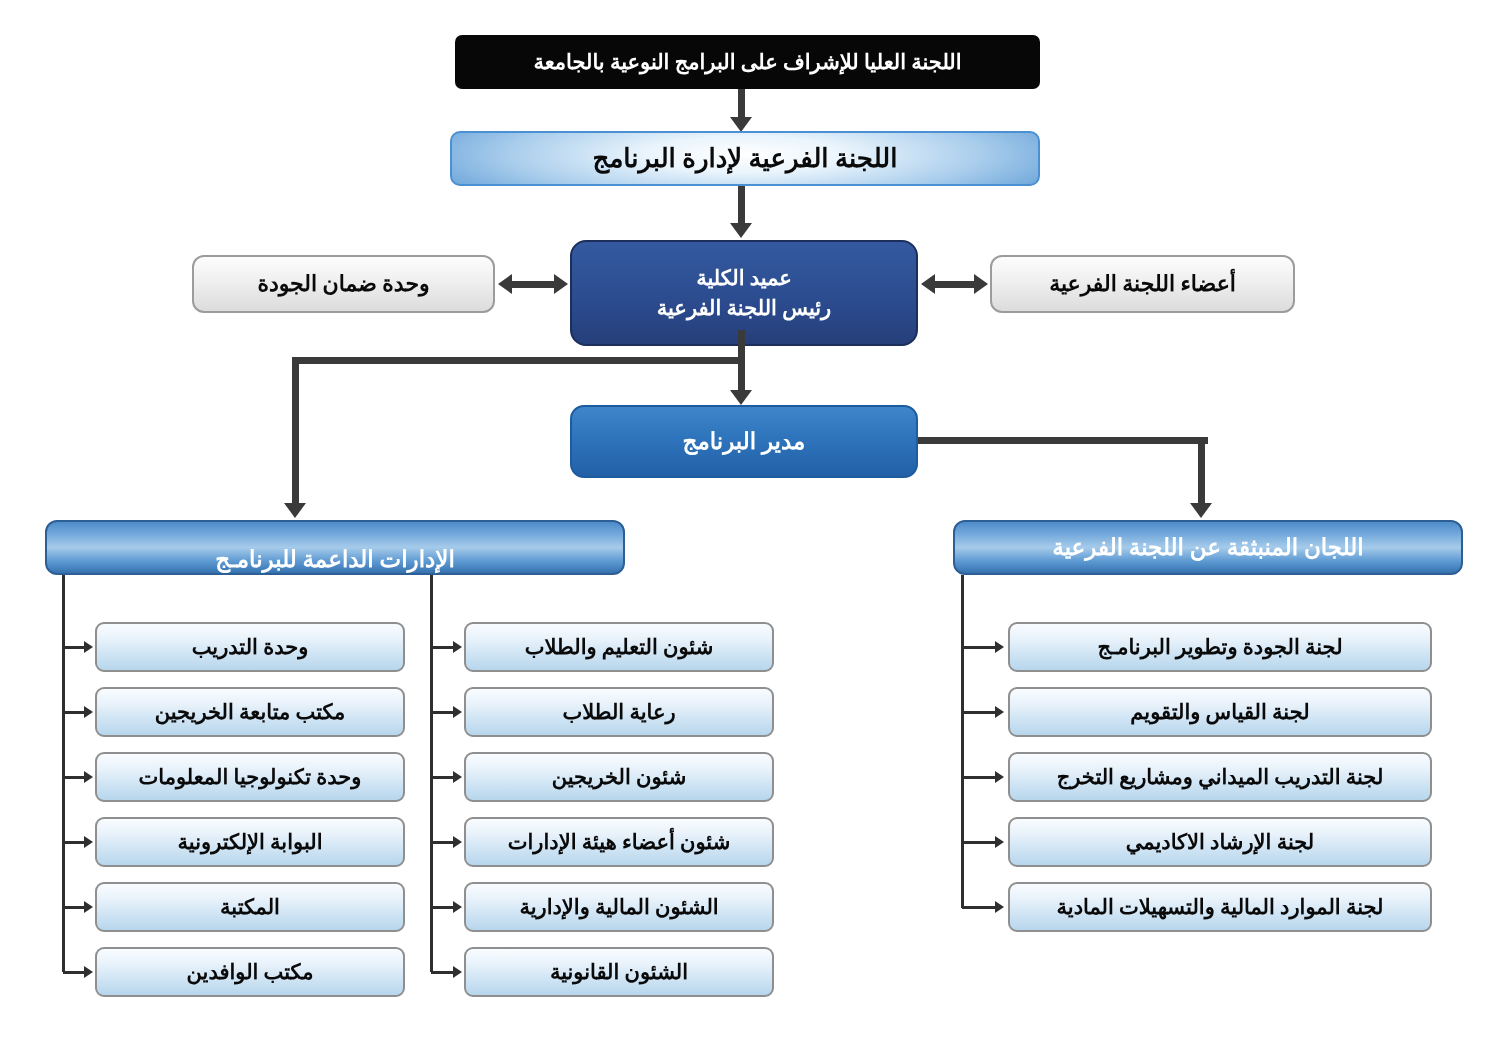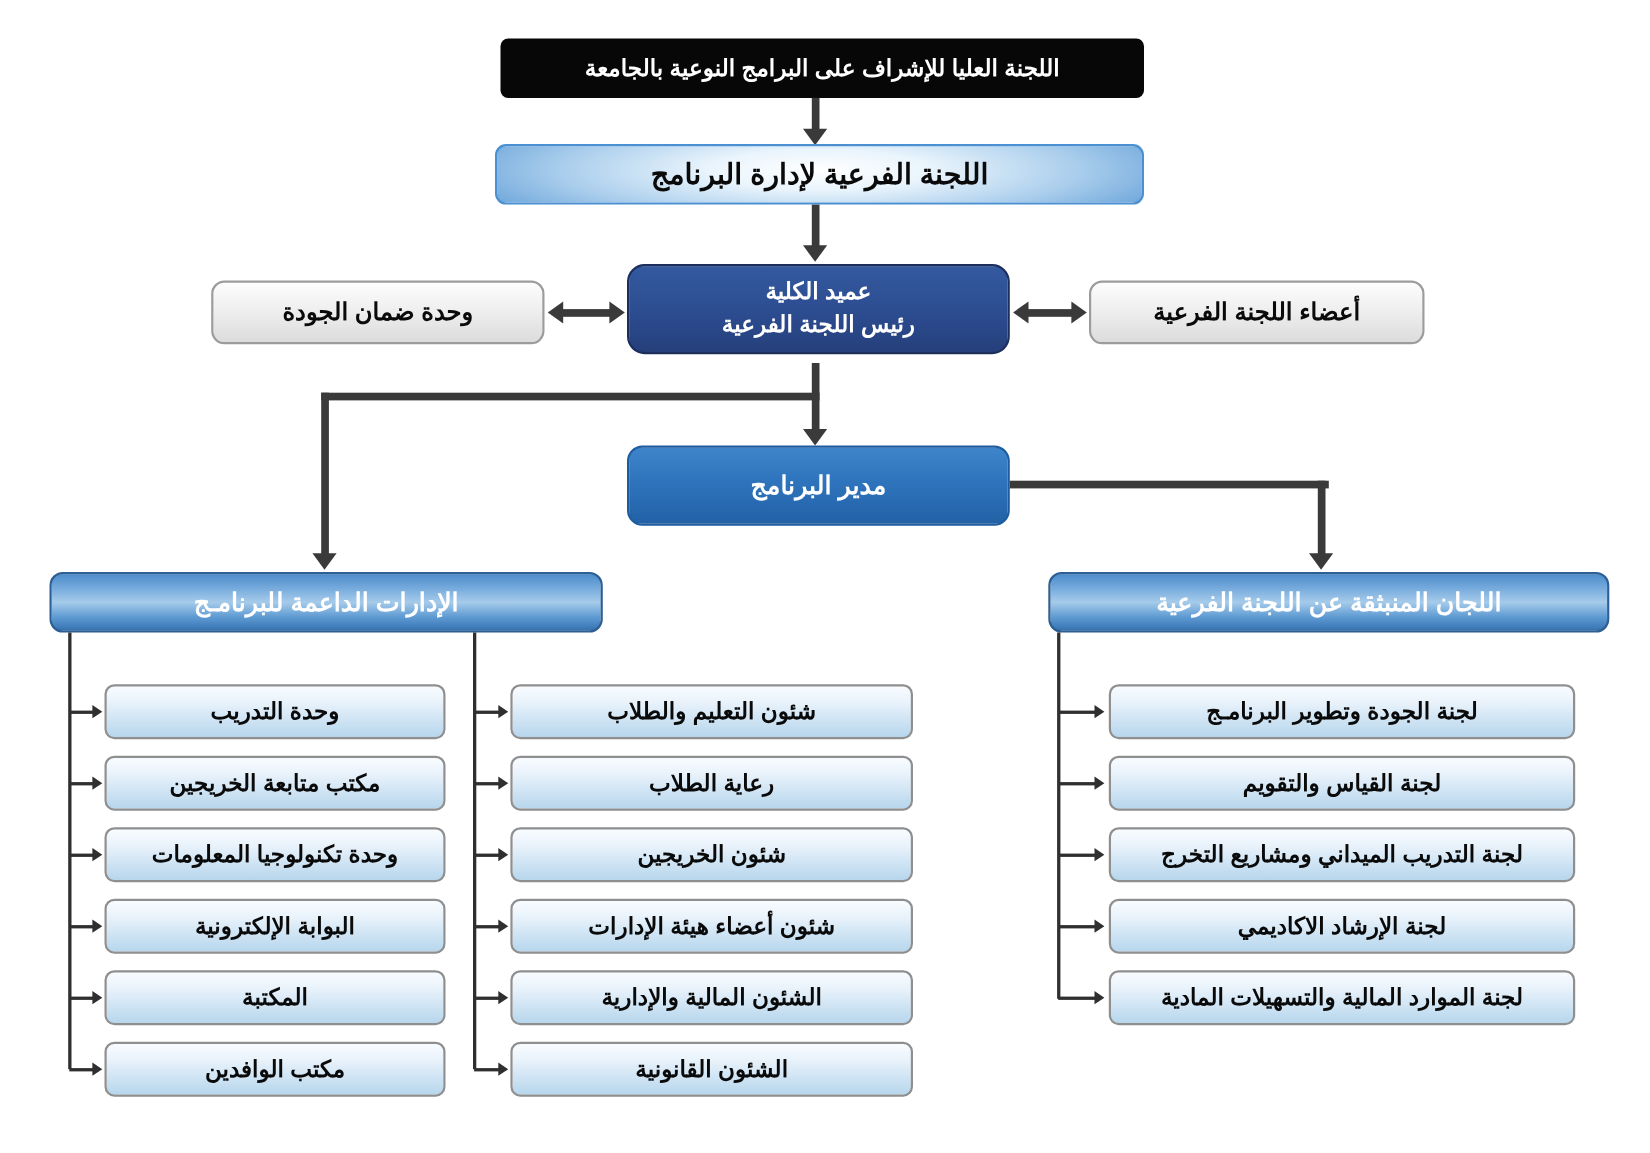"اللجنة العليا للإشراف على البرامج" #stage { font-family: Liberation Sans, sans-serif -> Liberation Serif, serif }
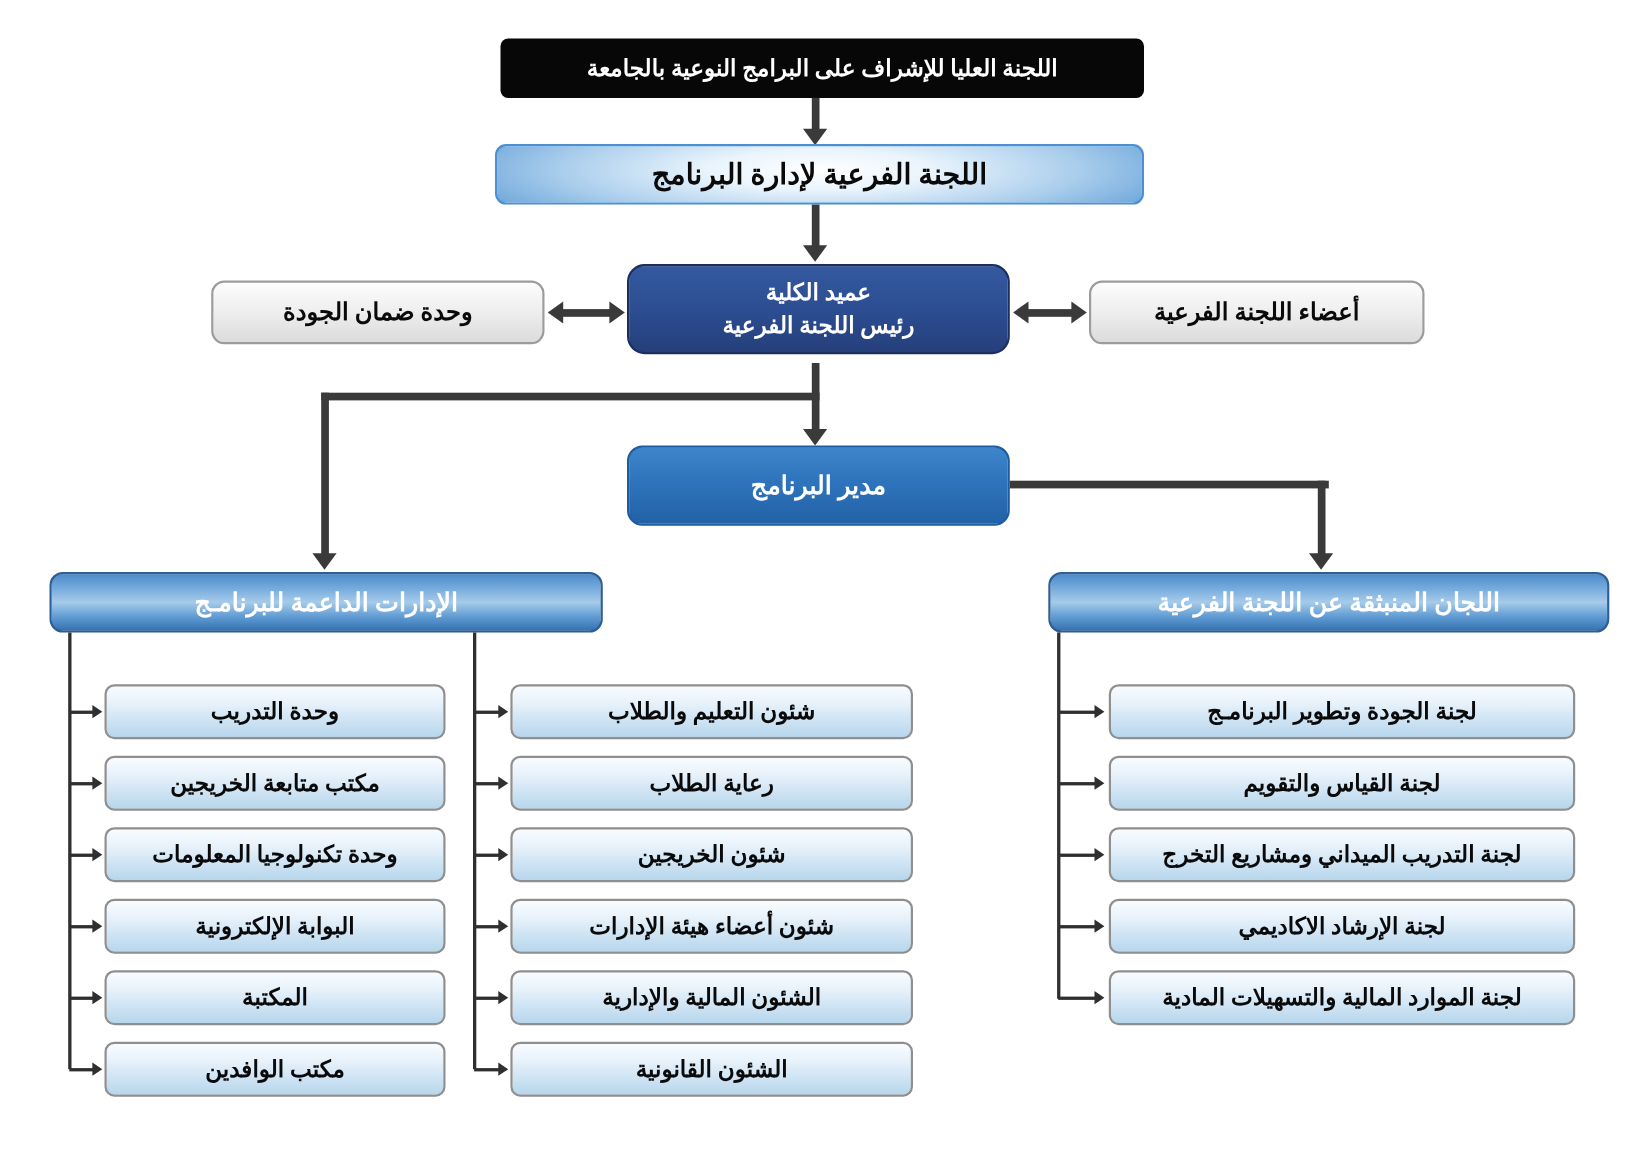"عميد الكلية" .dean-box { height: 82px -> 106px }
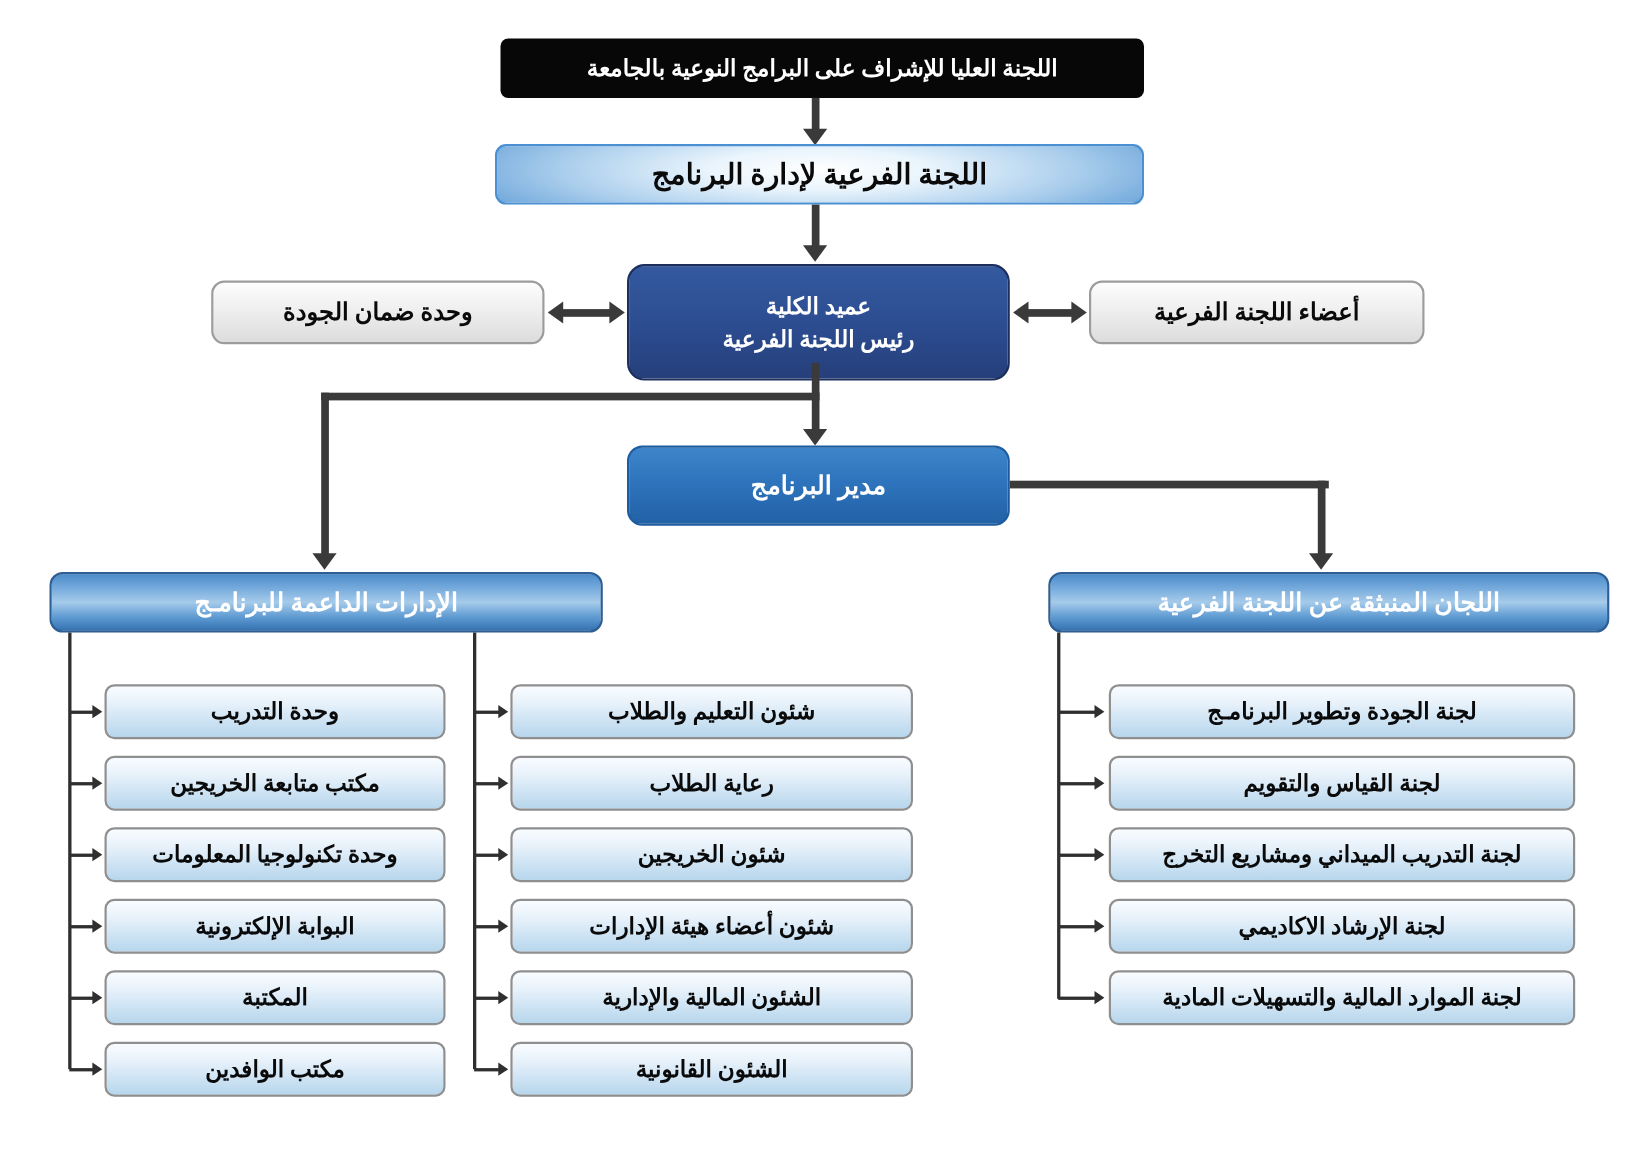"الإدارات الداعمة للبرنامـج" .header-left { align-items: none -> flex-end; width: 503px -> 580px }
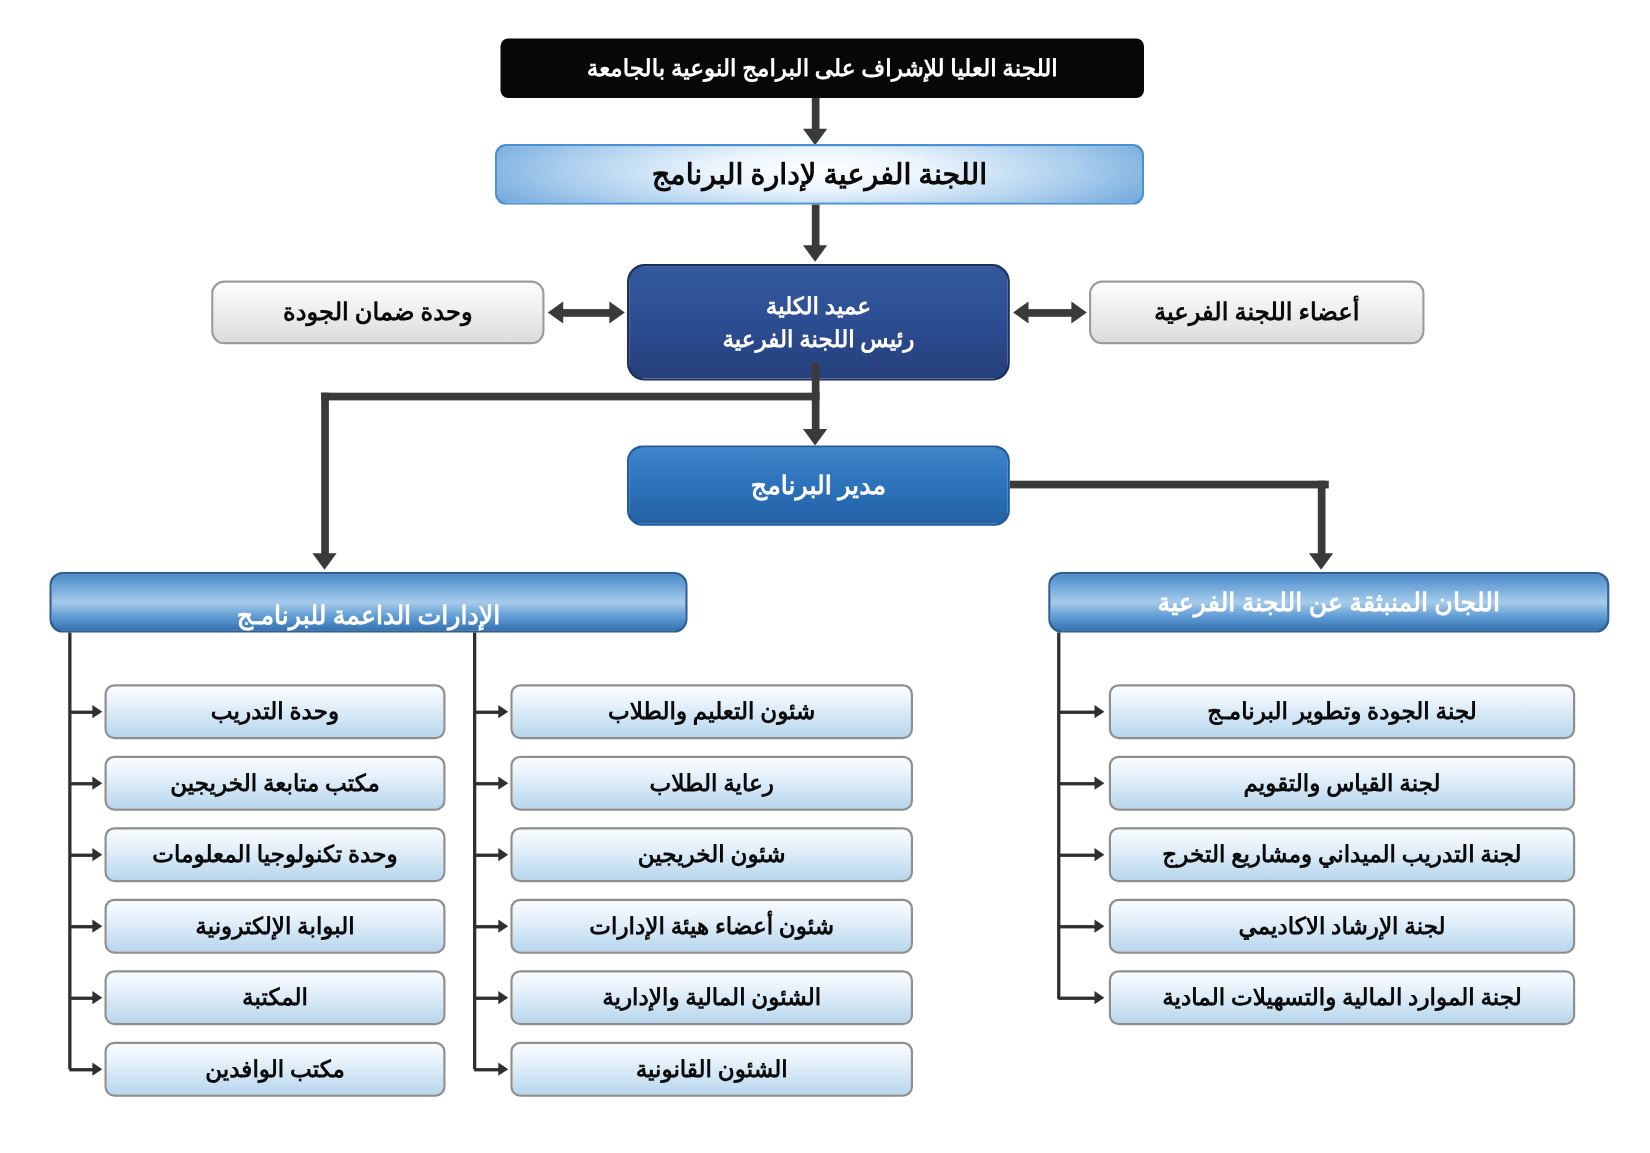"شئون التعليم والطلاب" .col2 { width: 366px -> 310px }
